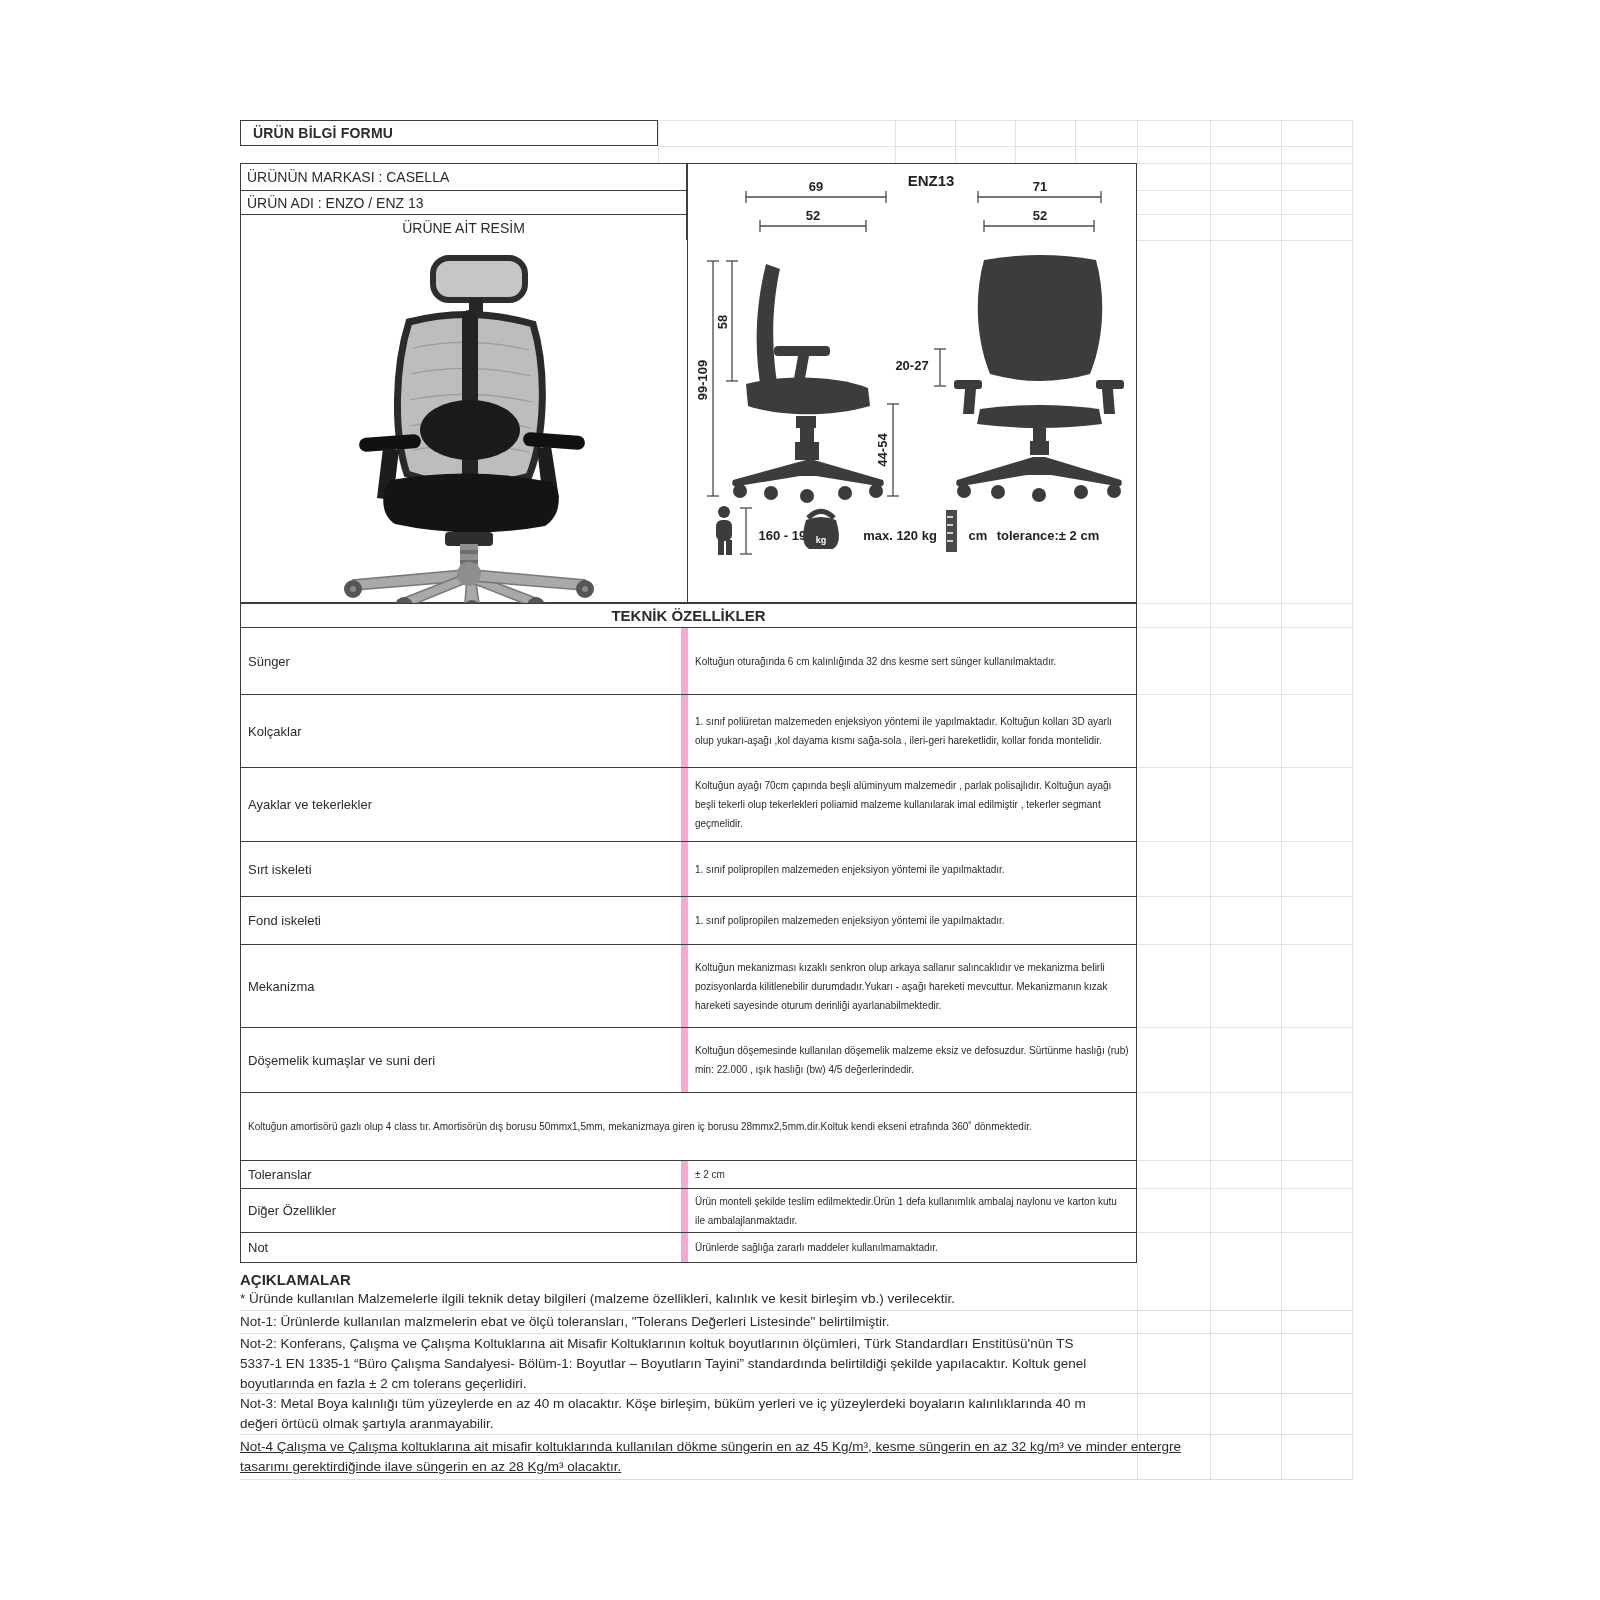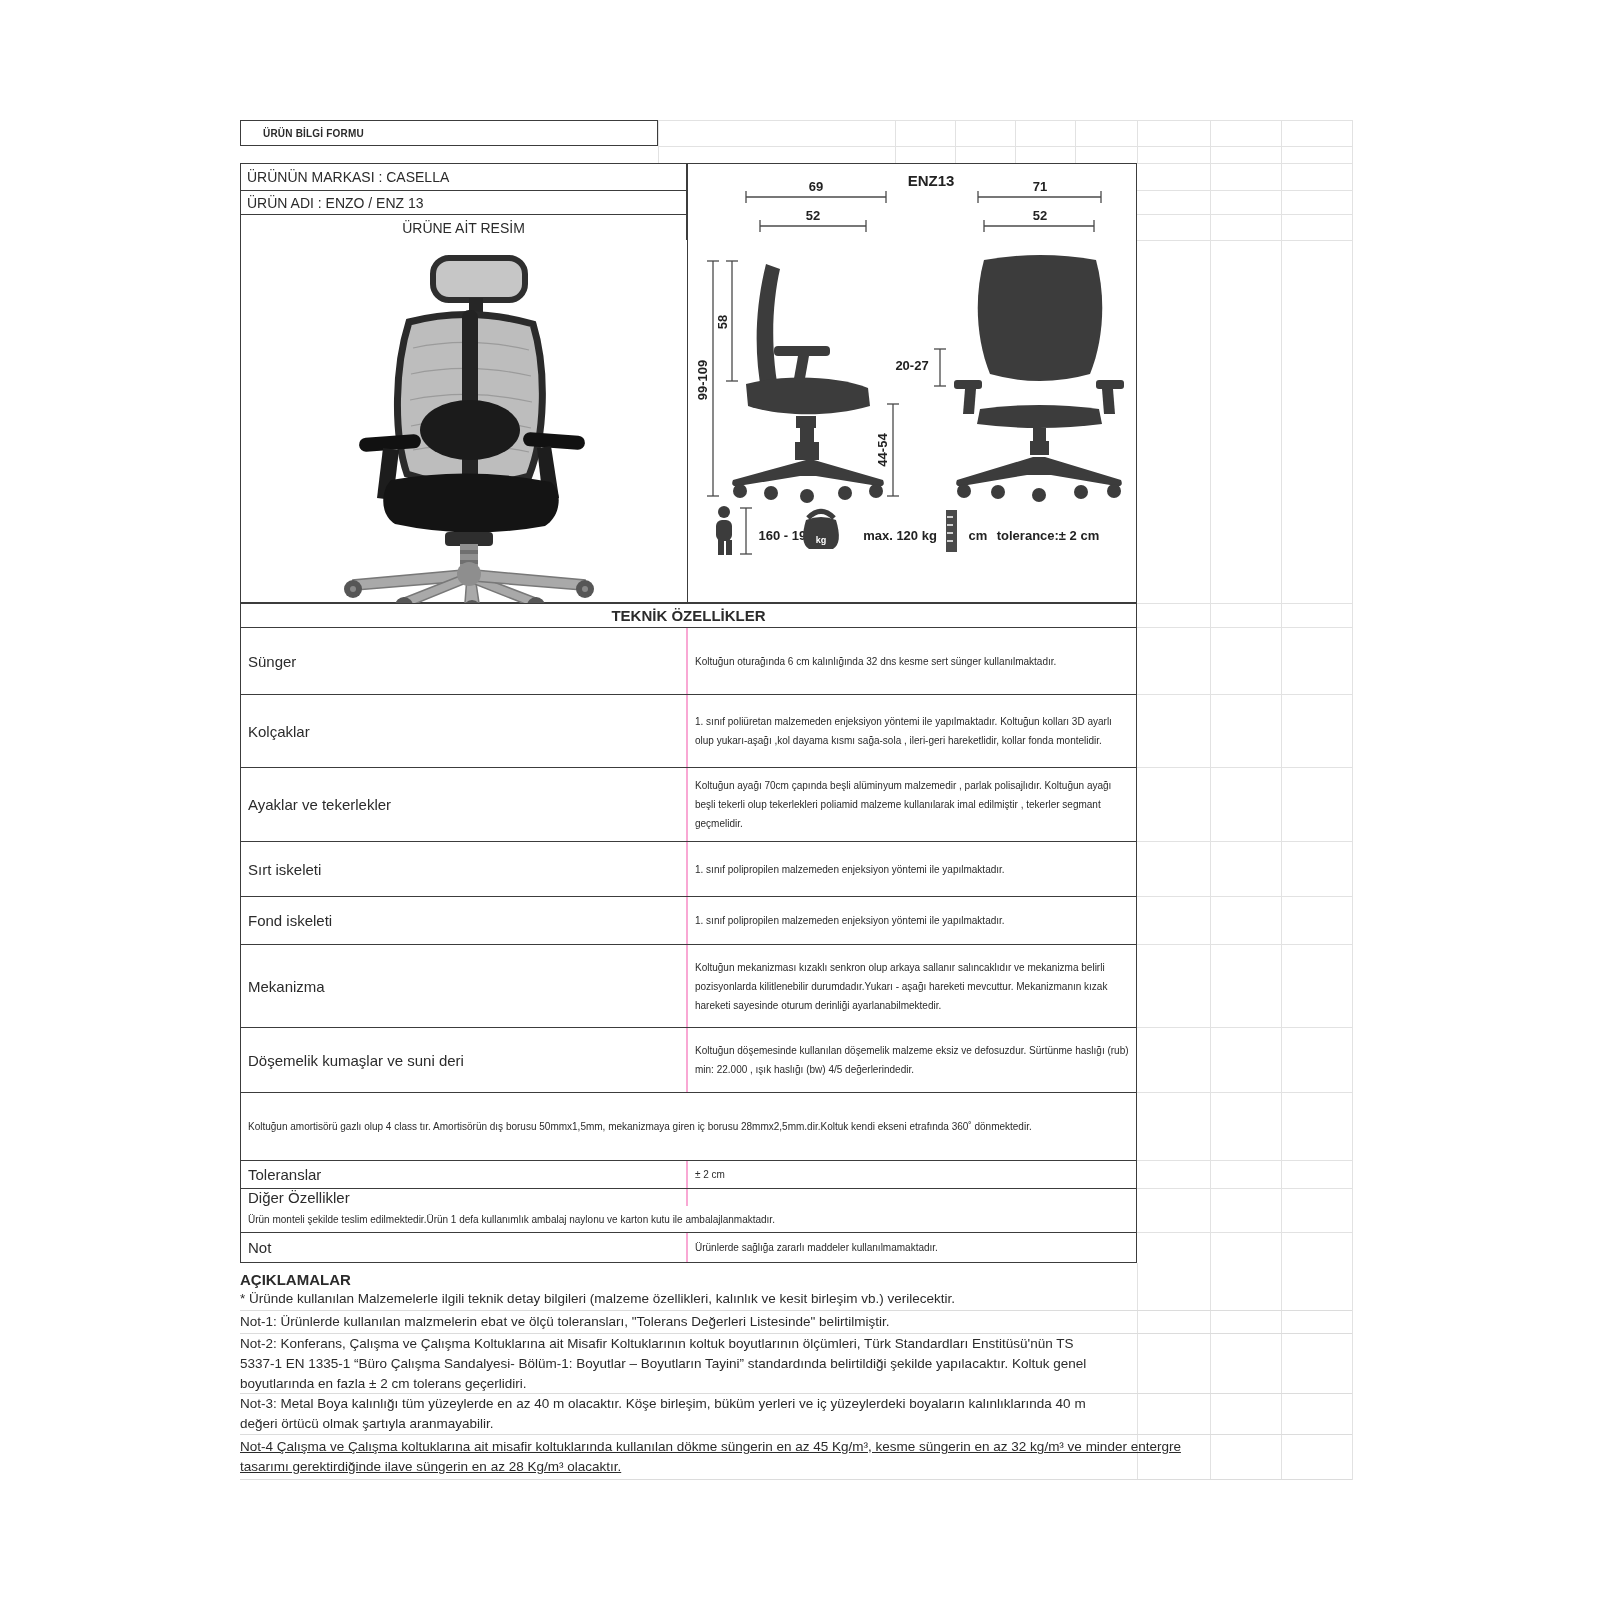"ÜRÜN BİLGİ FORMU" .title-row { font-size: 10px -> 14px; padding-left: 22px -> 12px }
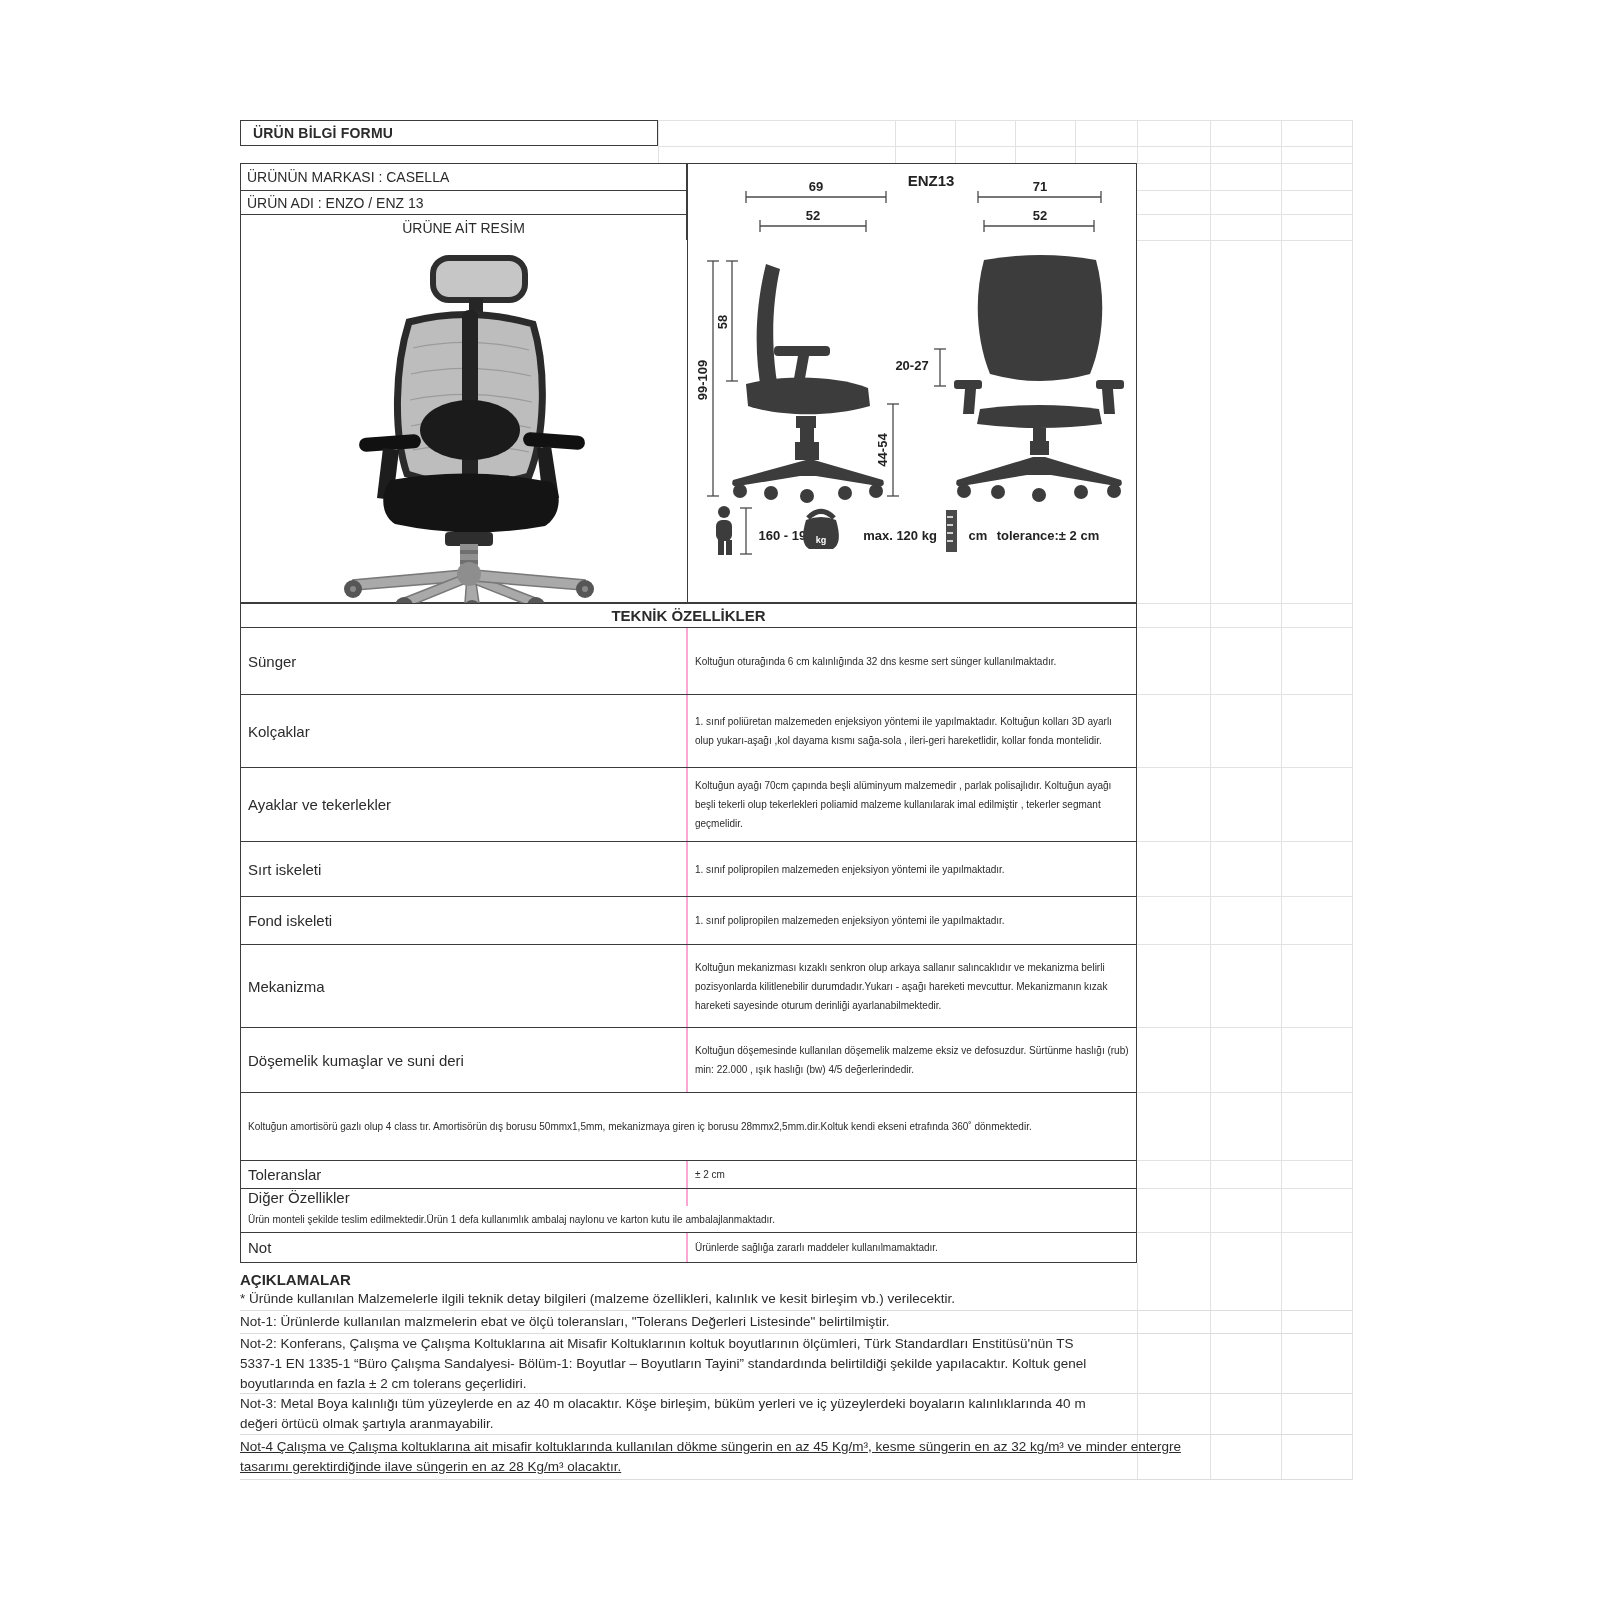"Sünger" .tlabel { border-right: 2px solid #f9a8d4 -> 7px solid #f9a8d4; font-size: 15px -> 13px }
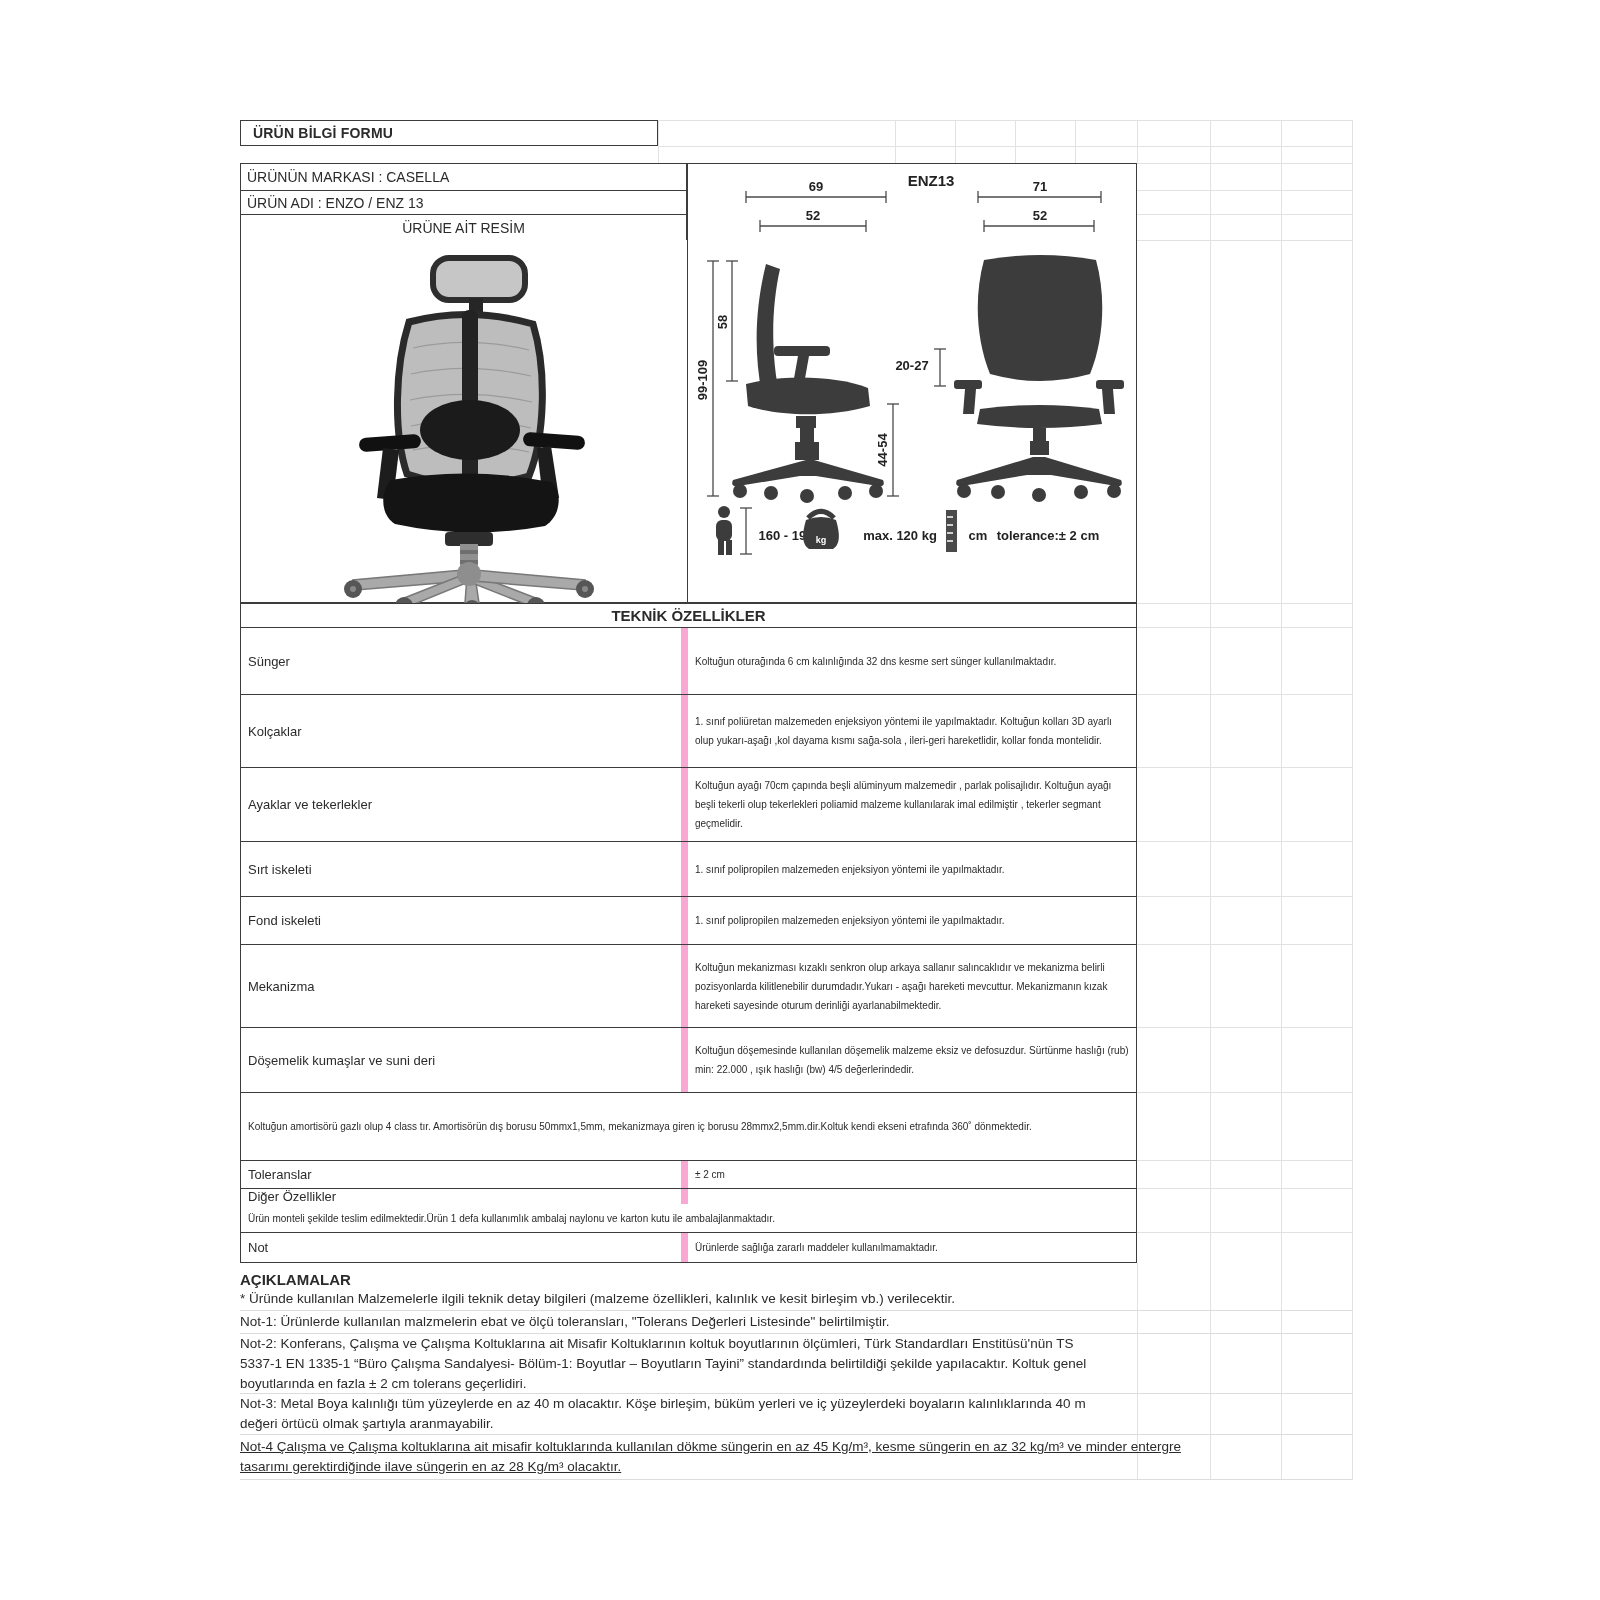"Diğer Özellikler" div.trow { flex-direction: column -> none }
